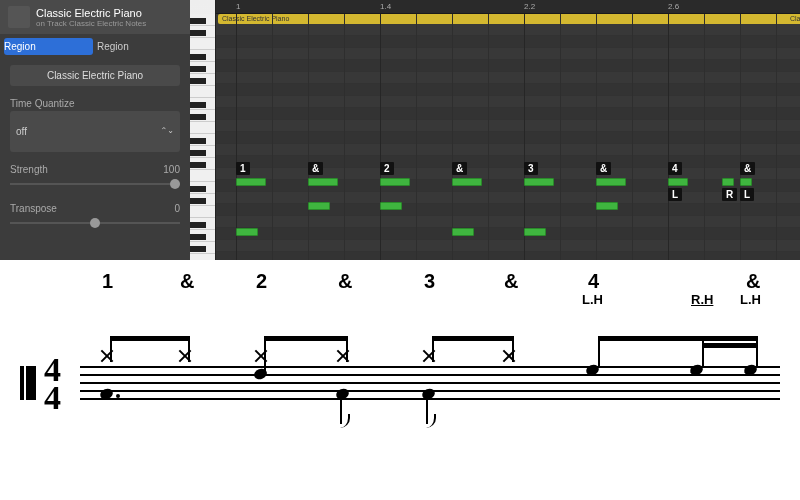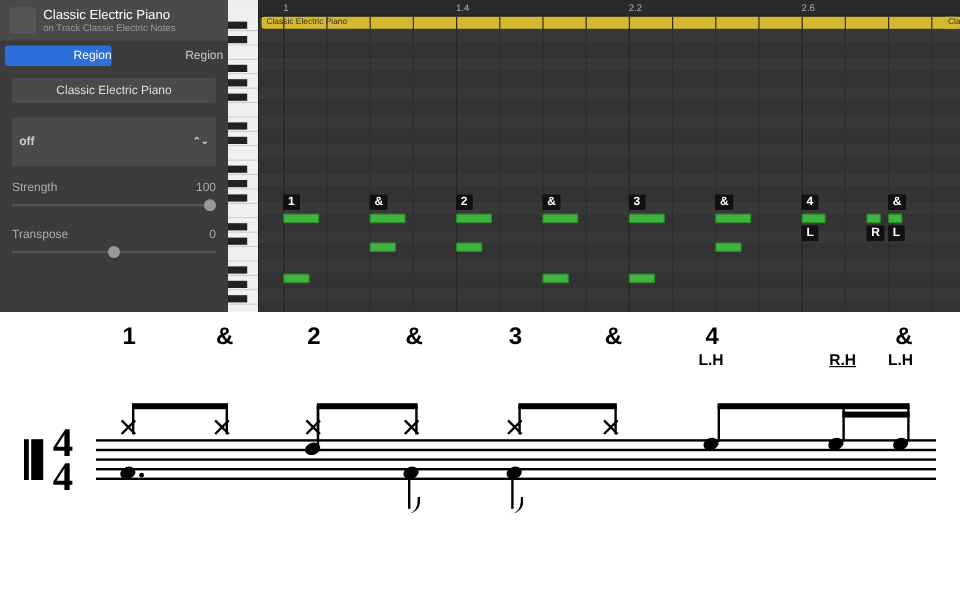"Region" .tab { text-align: right -> left }
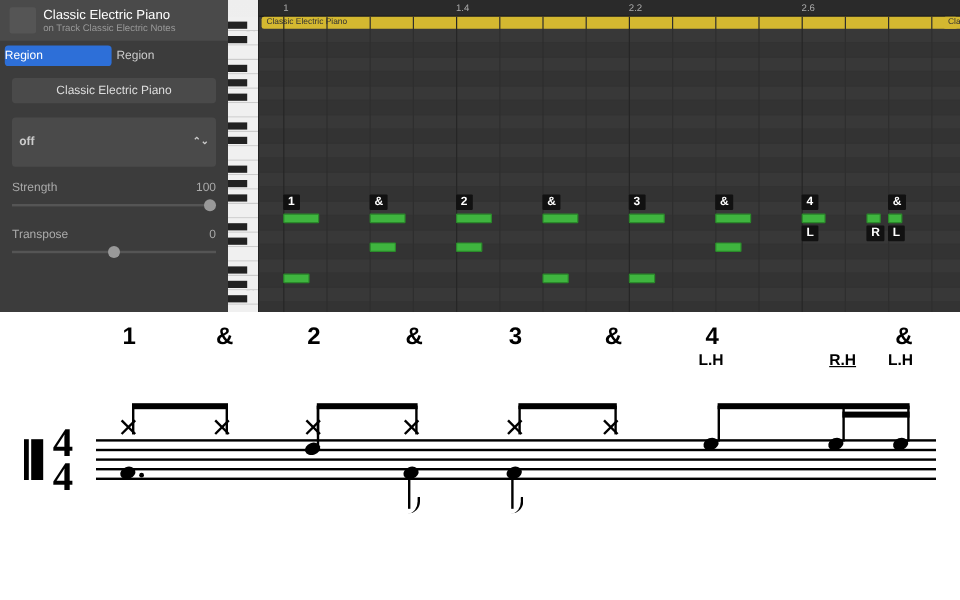"Time Quantize" div.ctrl-row { html: none -> <div> <span>Time Quantize</span> </div> }
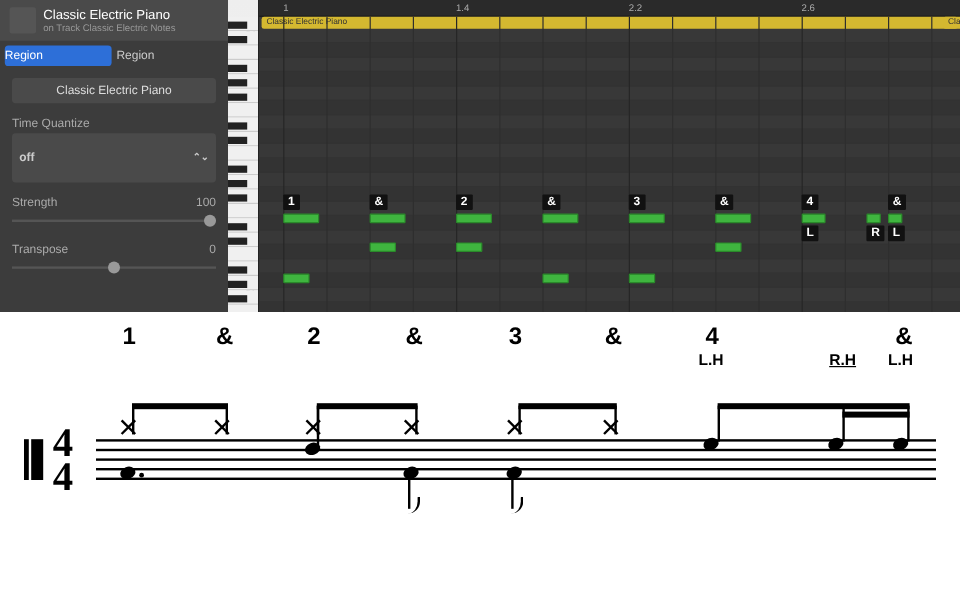"off" .select { font-weight: bold -> none }
